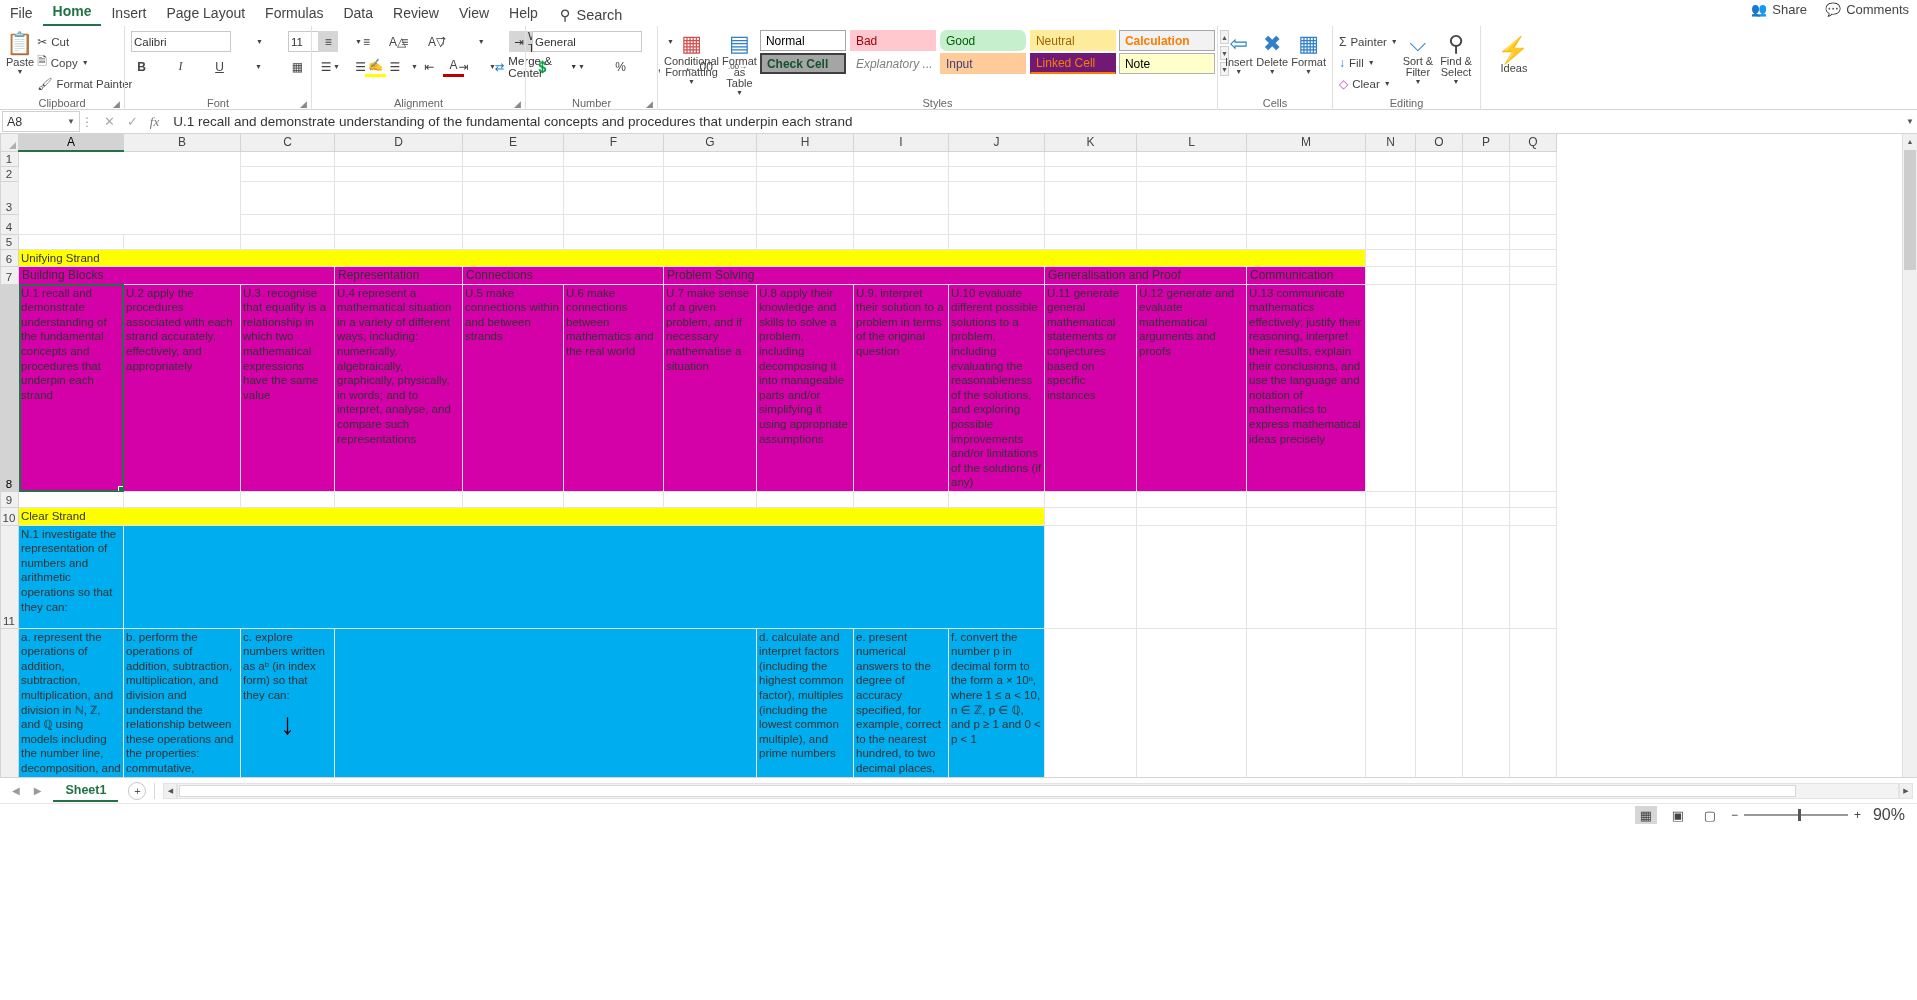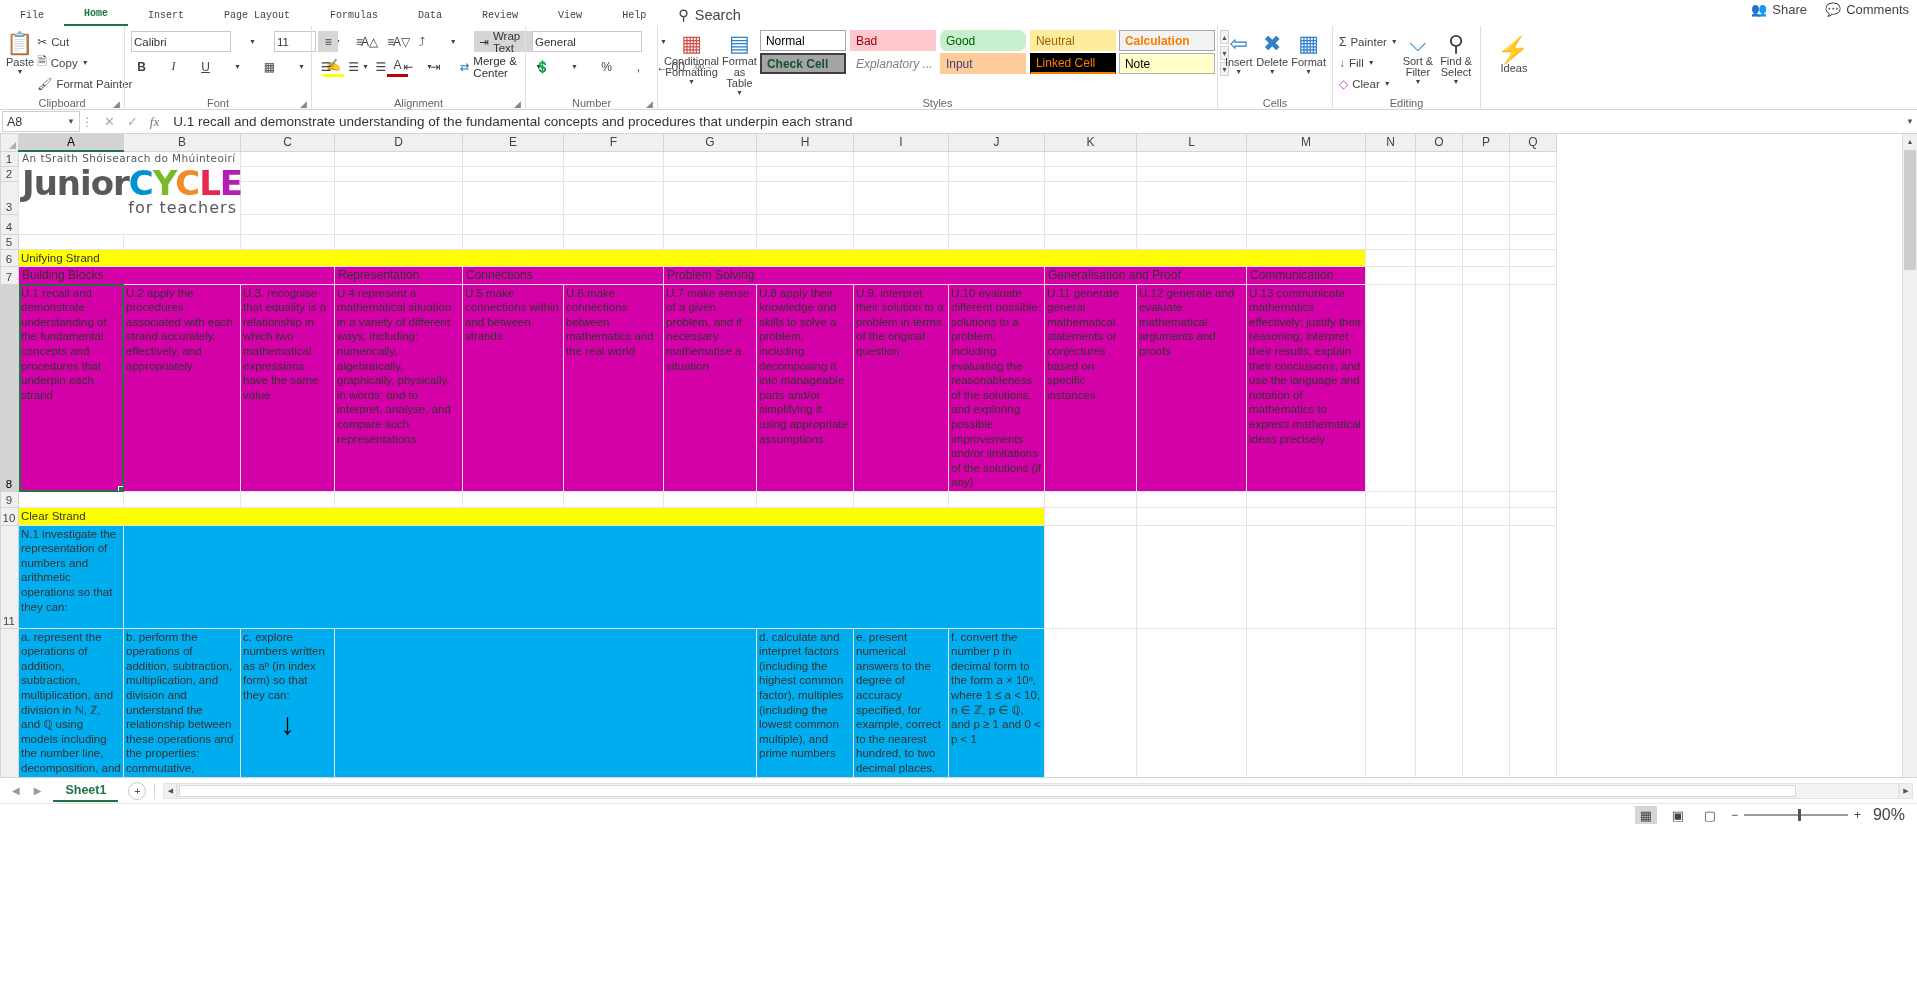"File" .tab { font-family: Liberation Mono, monospace -> none; font-size: 10px -> 14px; padding: 3px 20px 5px -> 3px 10px 5px }
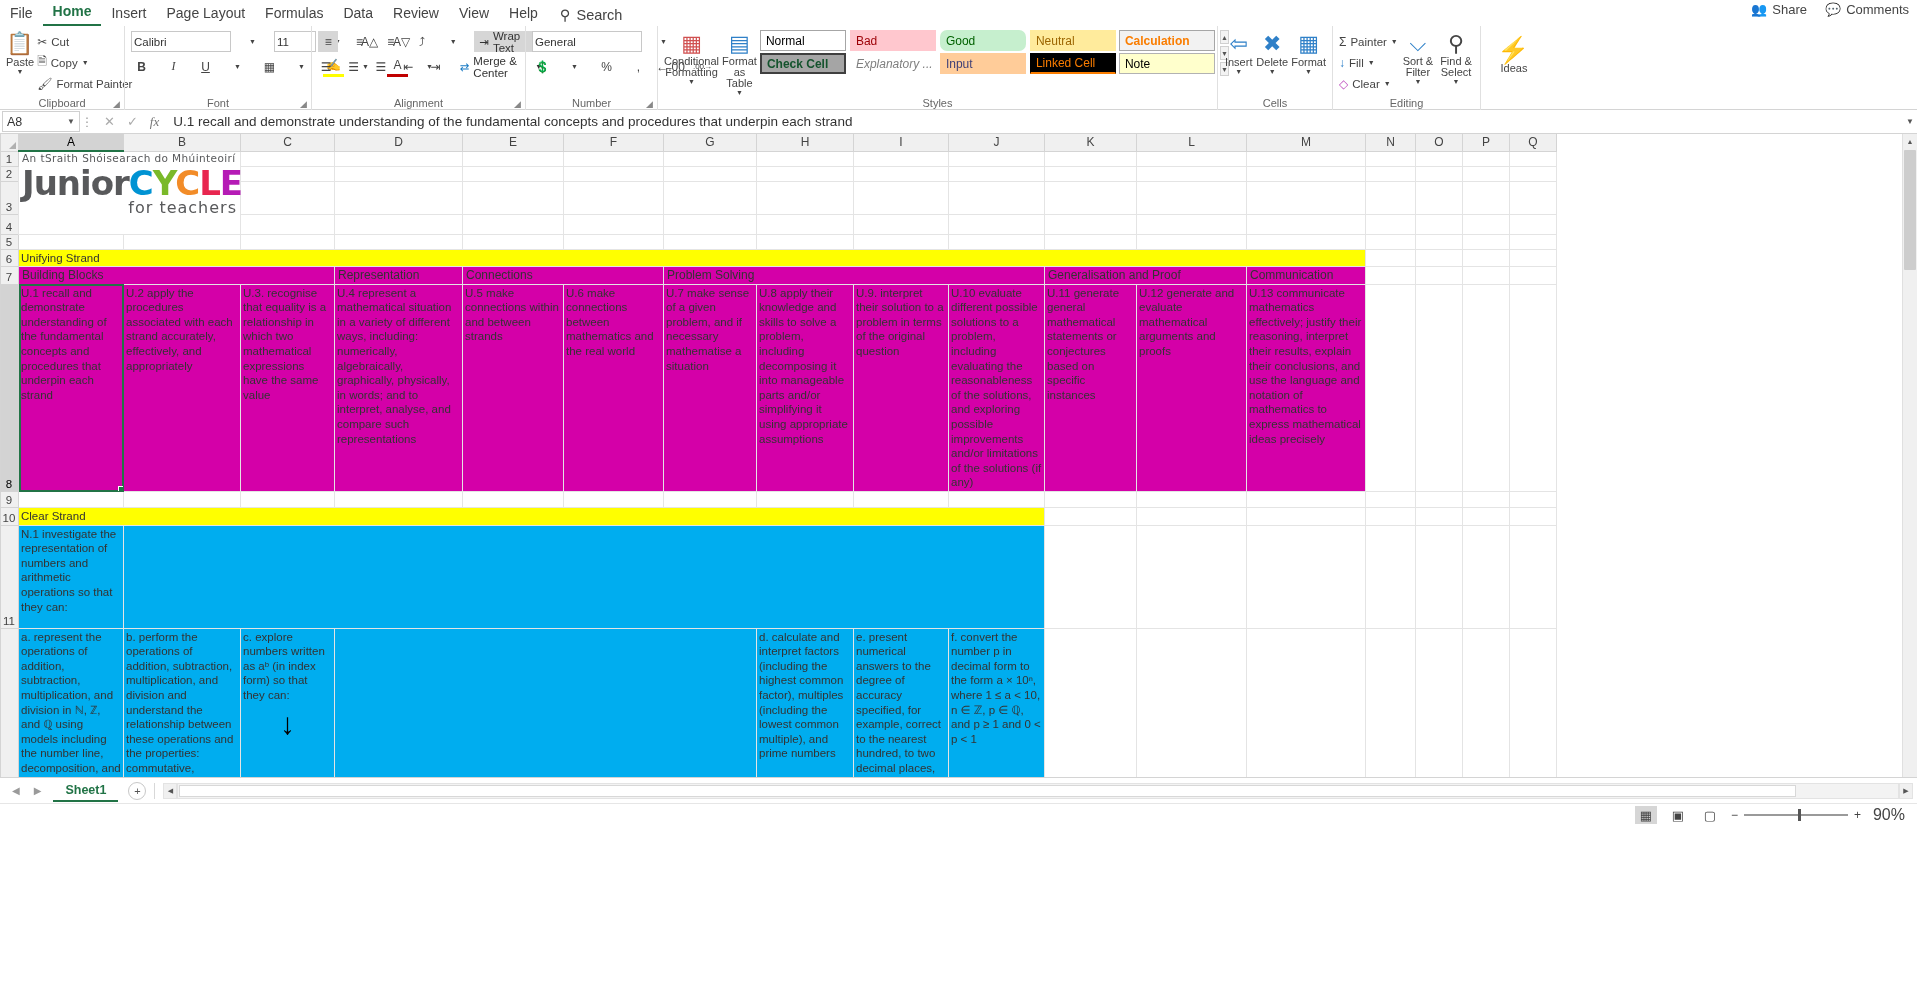"Calibri" .ribrow { gap: 11px -> 18px }
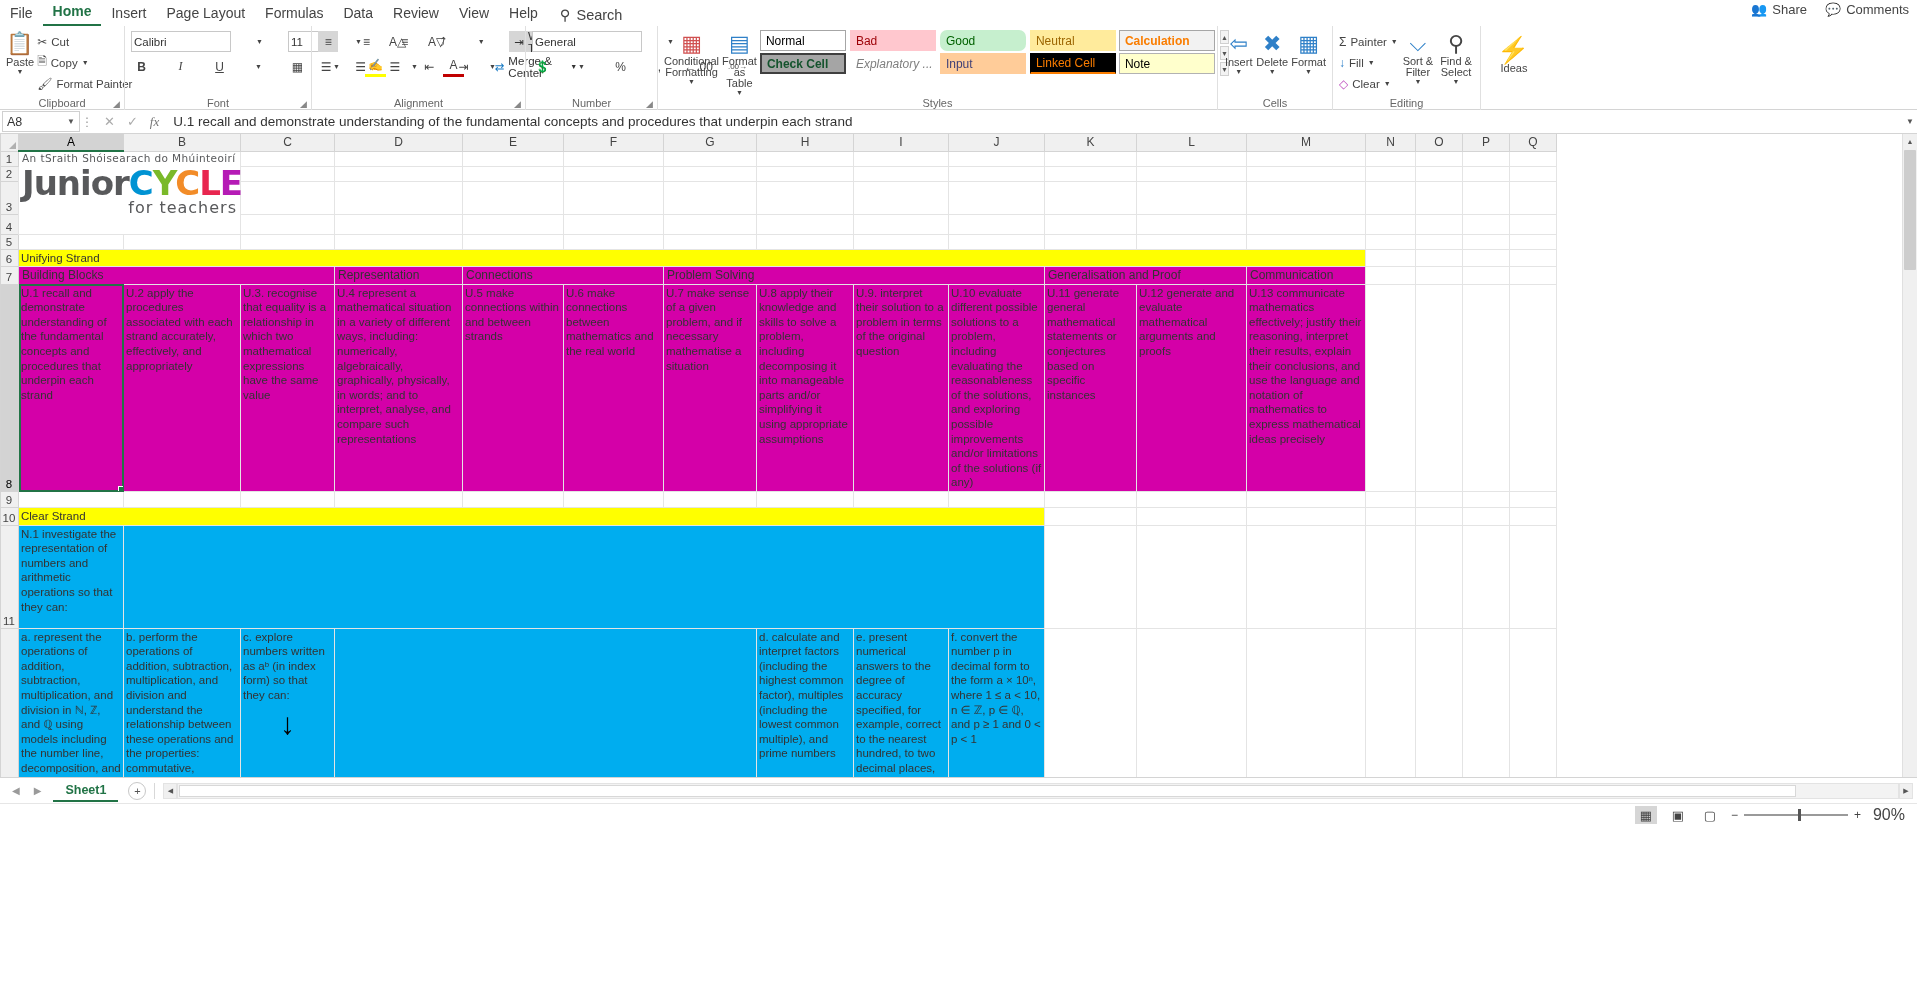"Linked Cell" .st-linked { background: #000000 -> #701a75 }
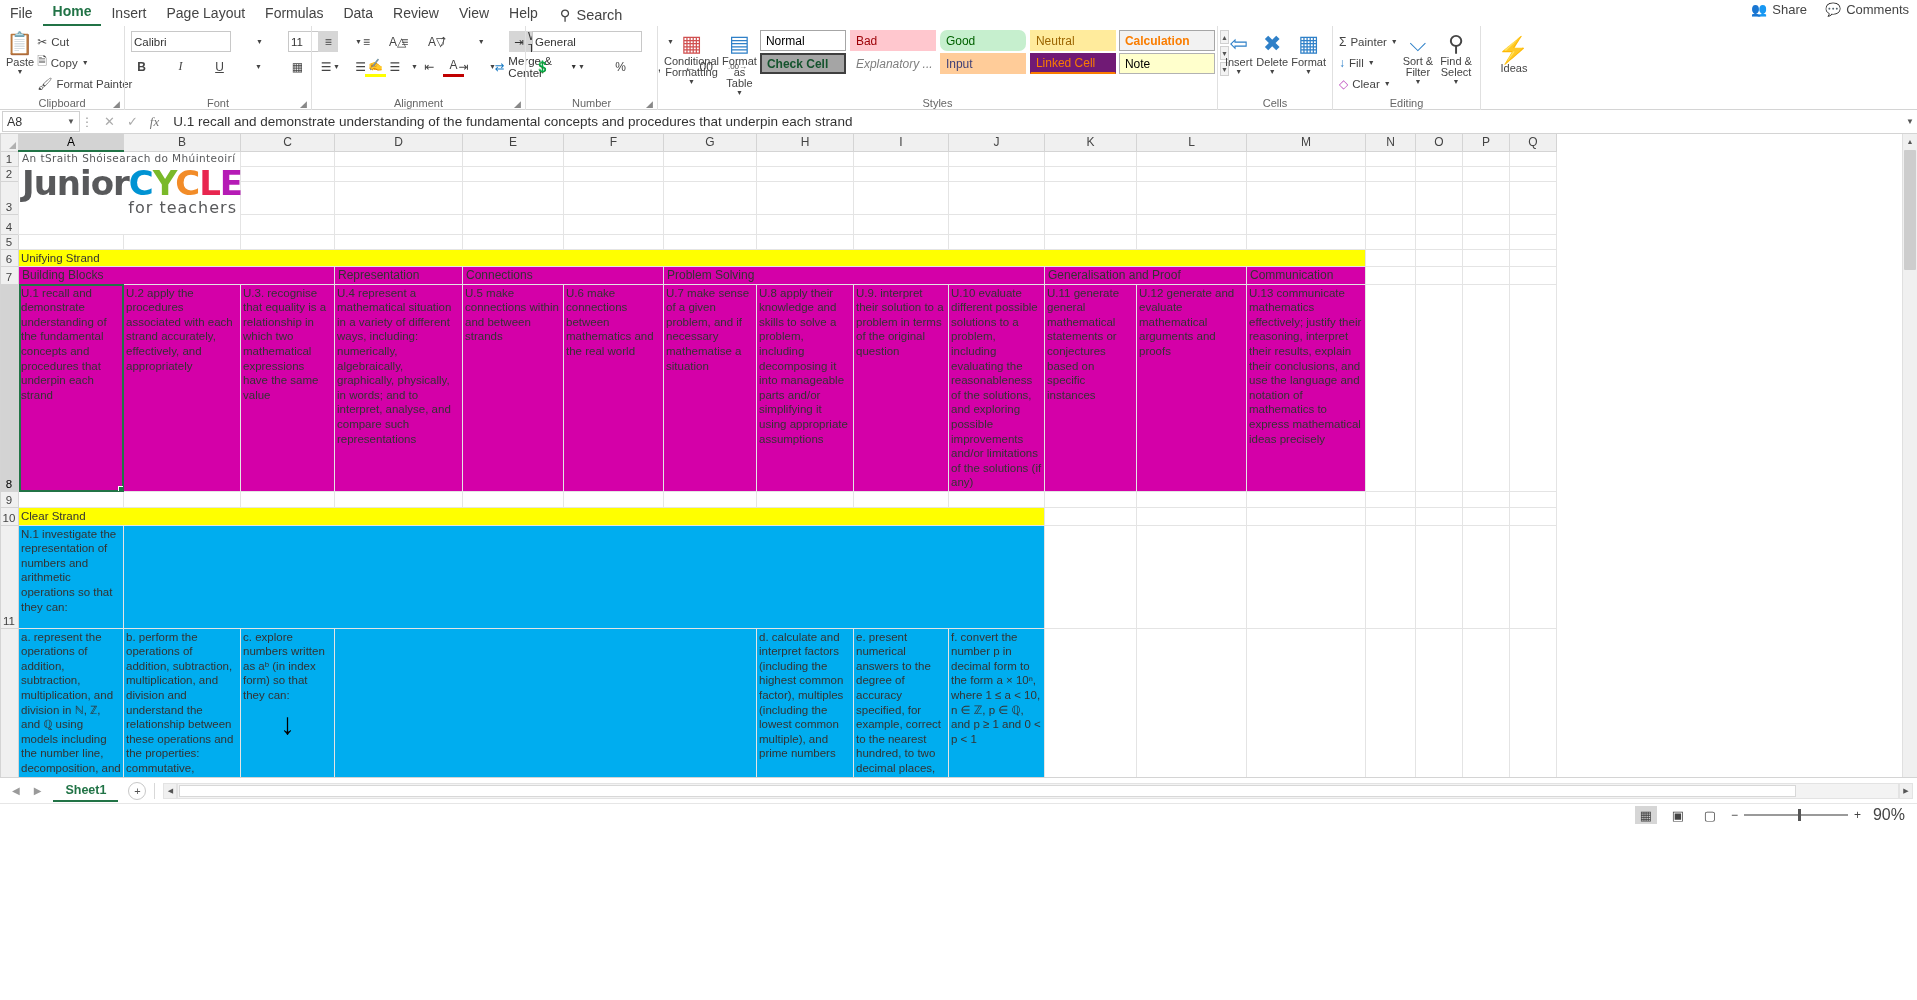"An tSraith Shóisearach do Mhúinteoirí" div.jclogo { html: <div> <div>An tSraith Shóisearach do Mhúinteoirí</div> <div><span>Junior</span><span><span>C</span><span>Y</span><span>C</span><span>L</span><span>E</span></span></div> <div>for teachers</div> </div> -> none }
